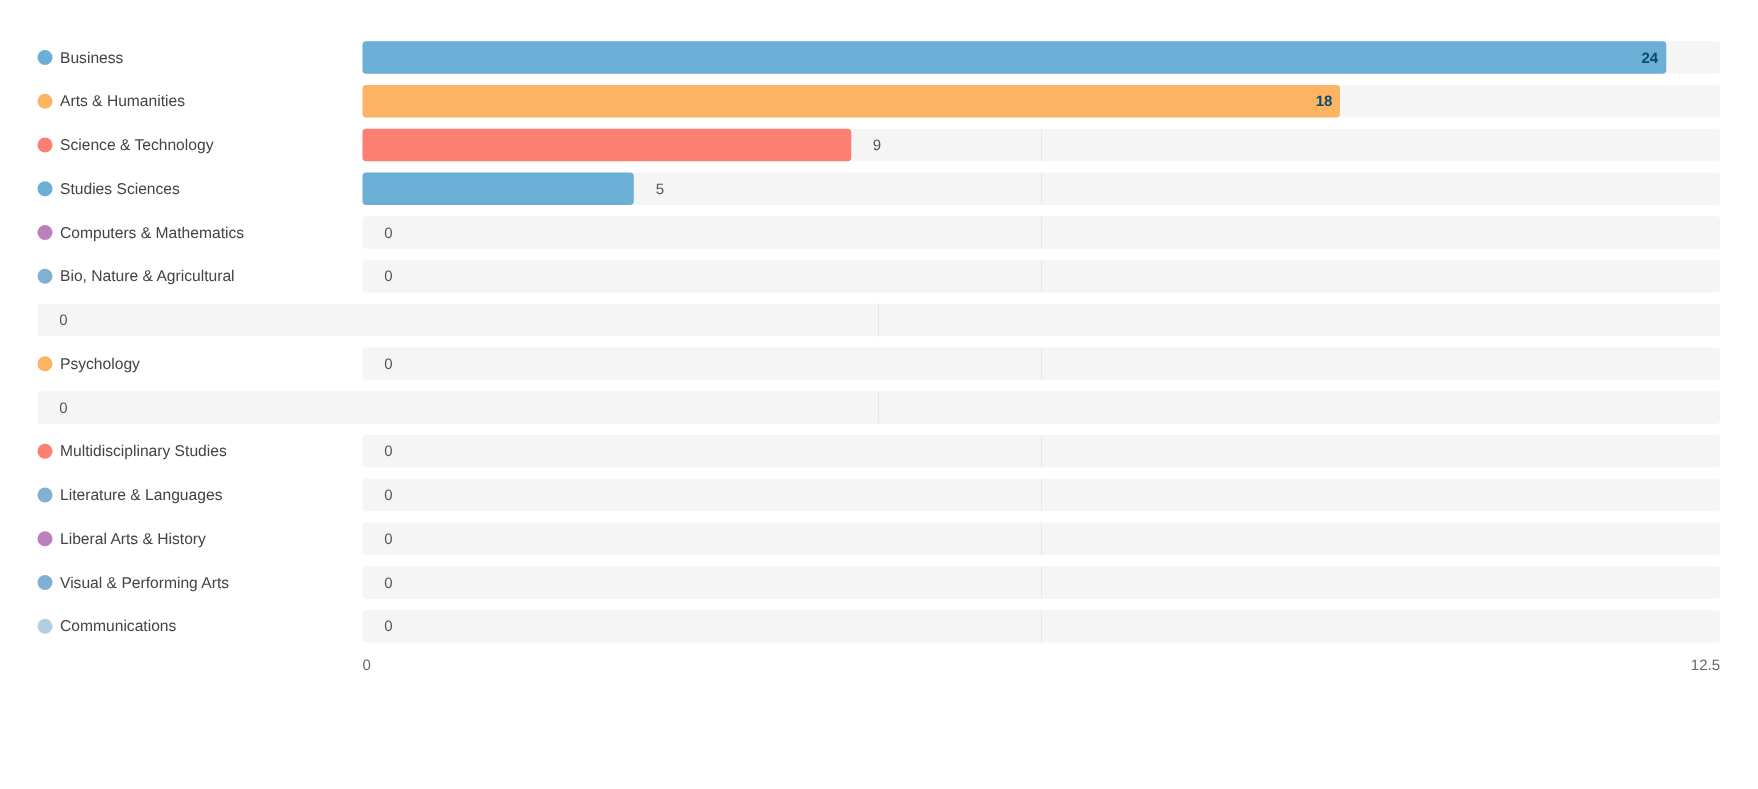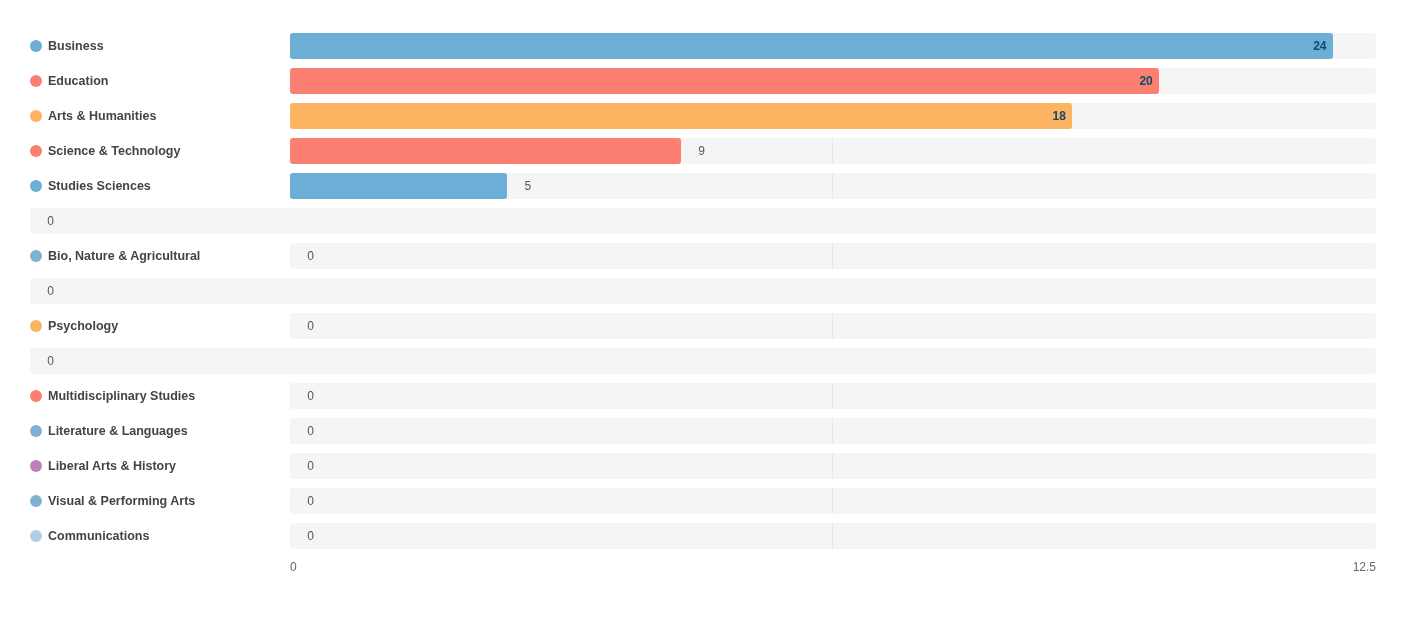"Business" .label-text { font-weight: bold -> none }
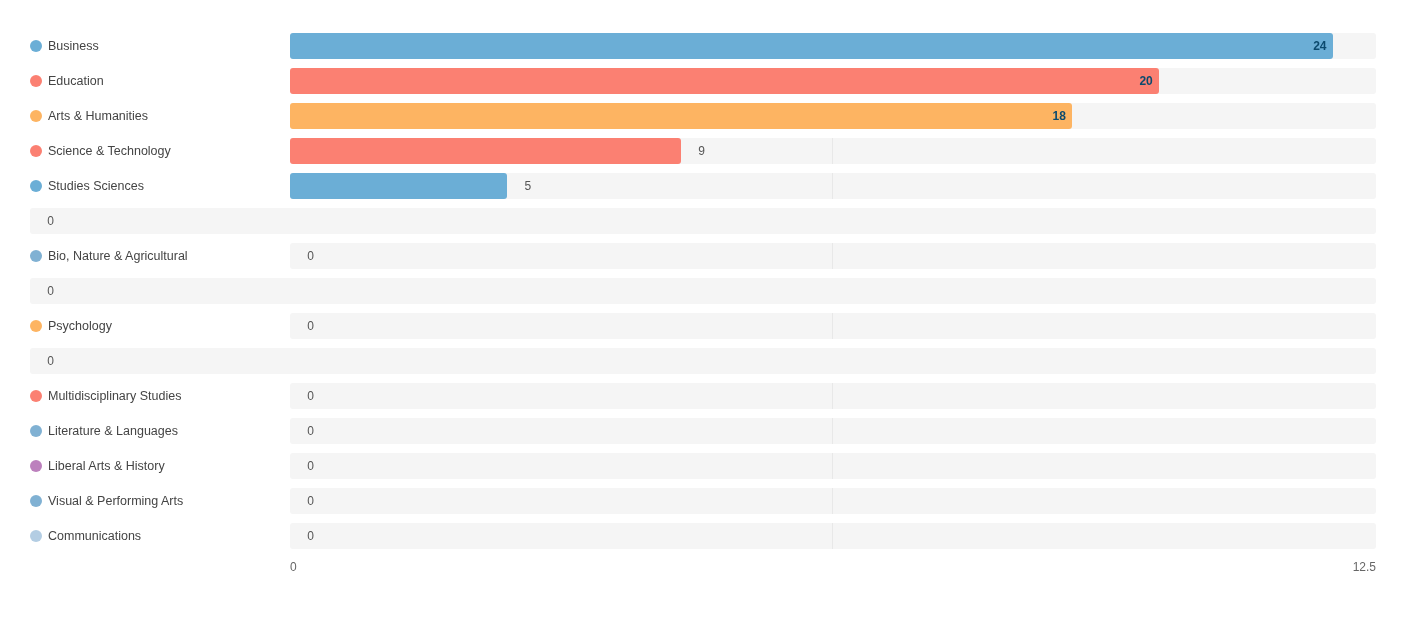"Education" div.bar-row { html: <div> <div> <div></div> <span>Education</span> </div> <div> <div> <span>20</span> </div> </div> </div> -> none }
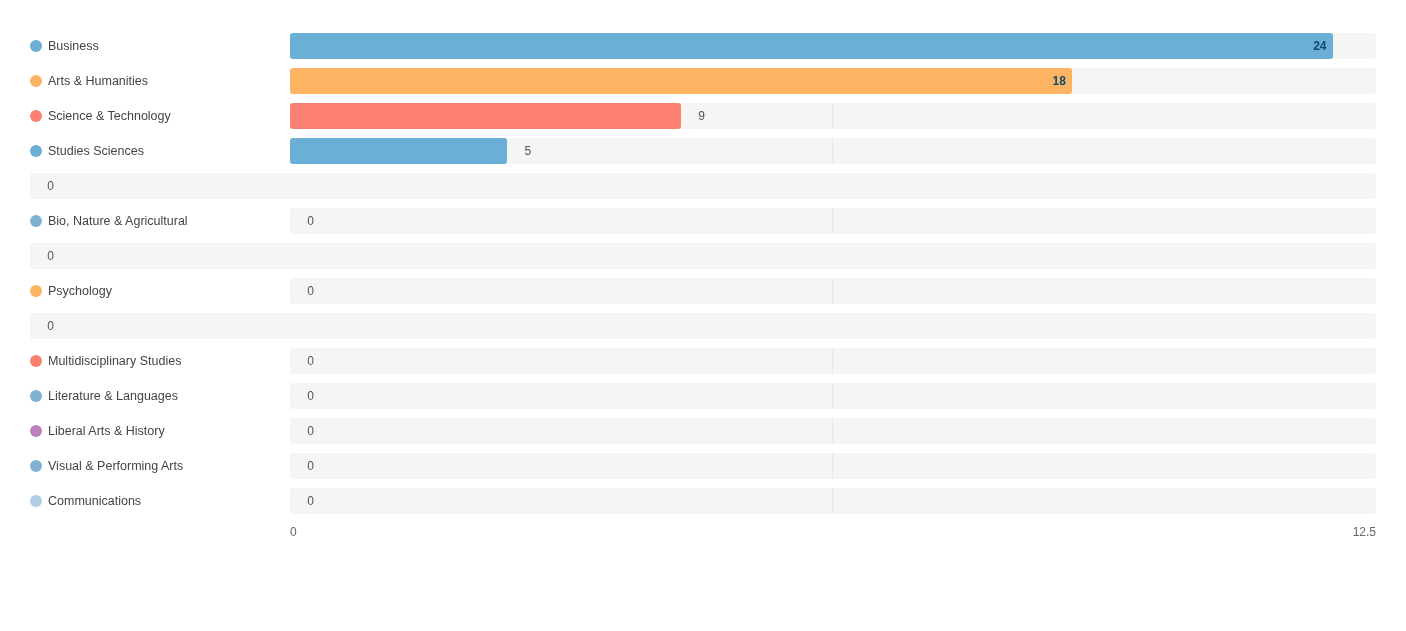"Computers & Mathematics" div.label-wrap { html: none -> <div> <div></div> <span>Computers &amp; Mathematics</span> </div> }
